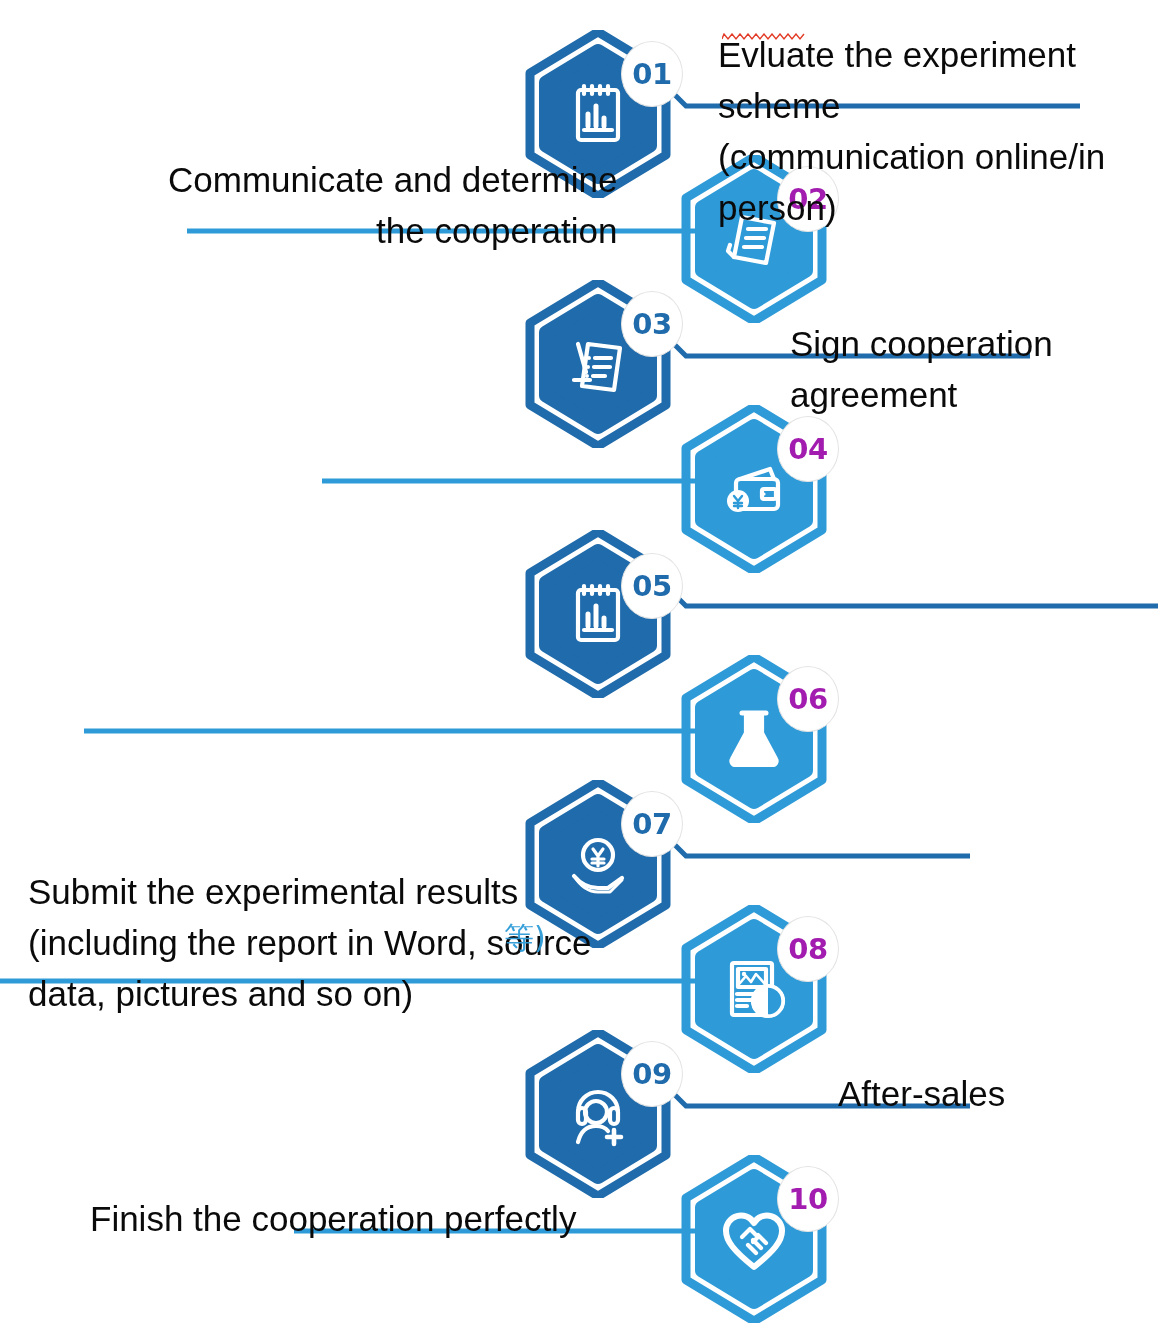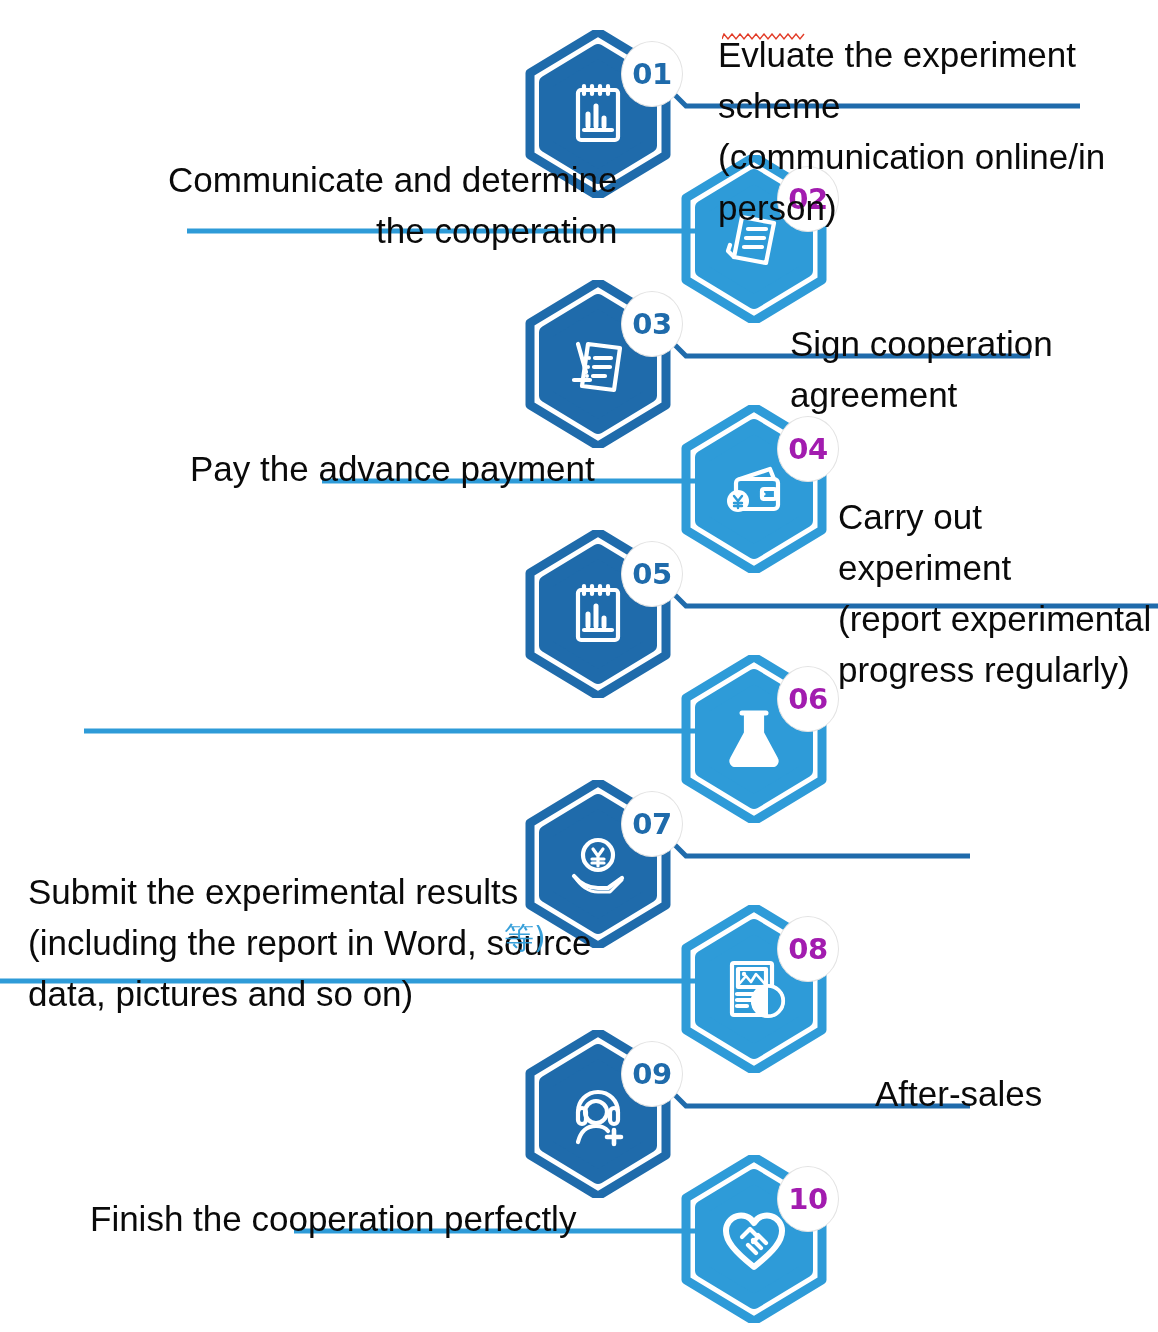"Pay the advance payment" div.label { html: <div>Pay the advance payment</div> -> none }
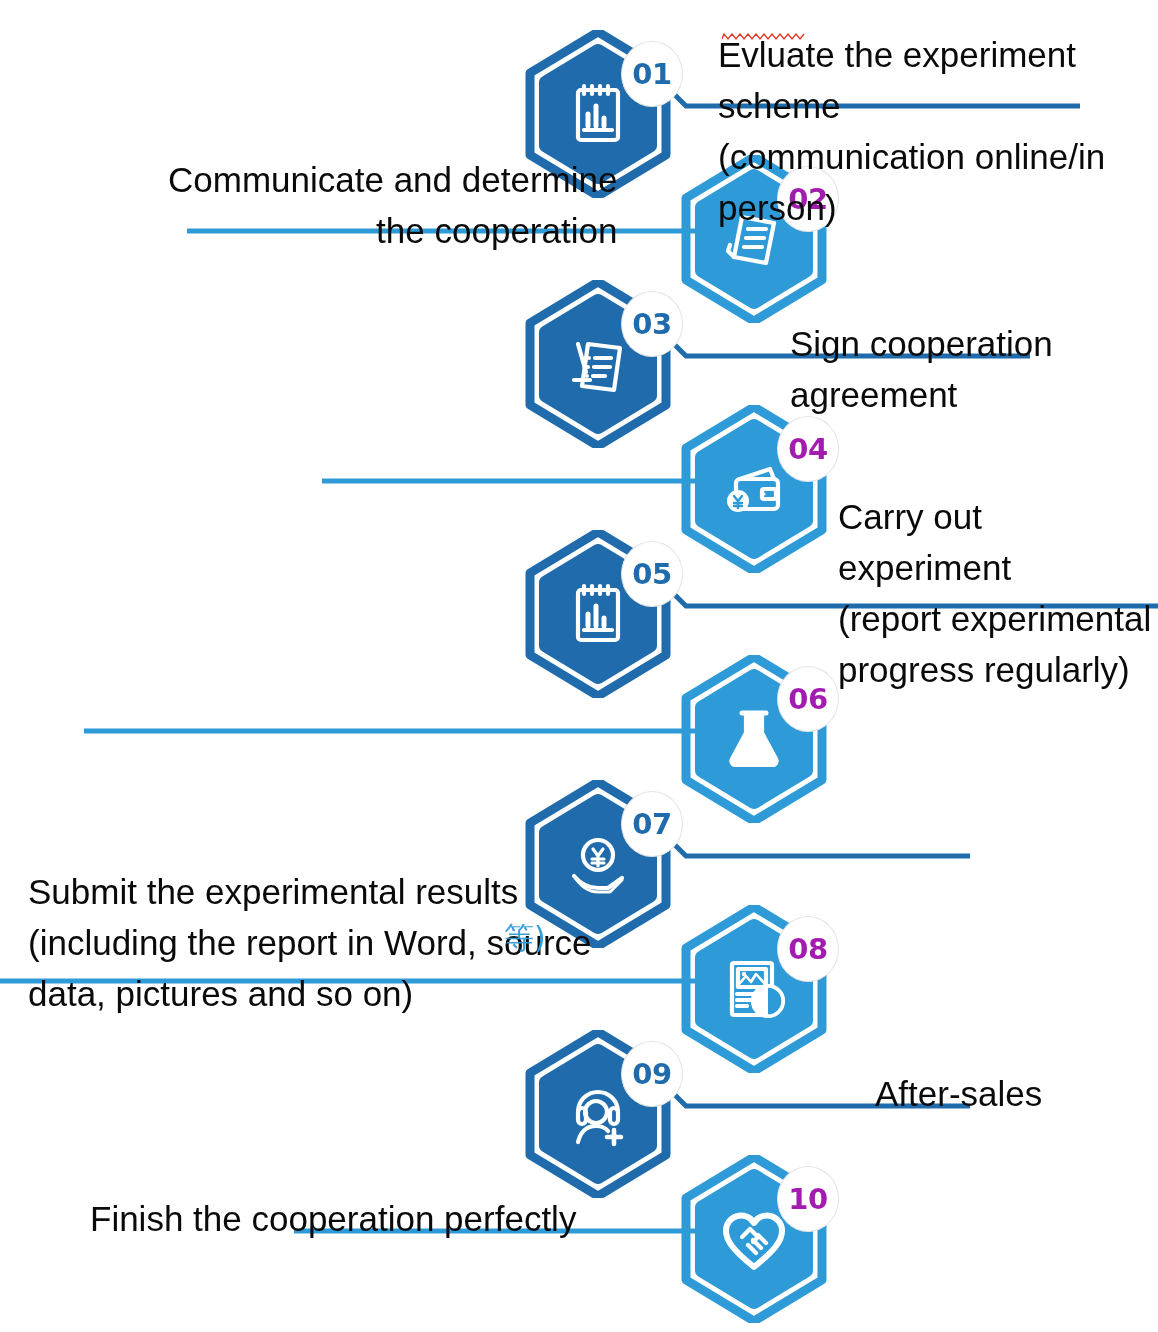"Carry out experiment" div.label { html: <div>Carry out experiment (report experimental progress regularly)</div> -> none }
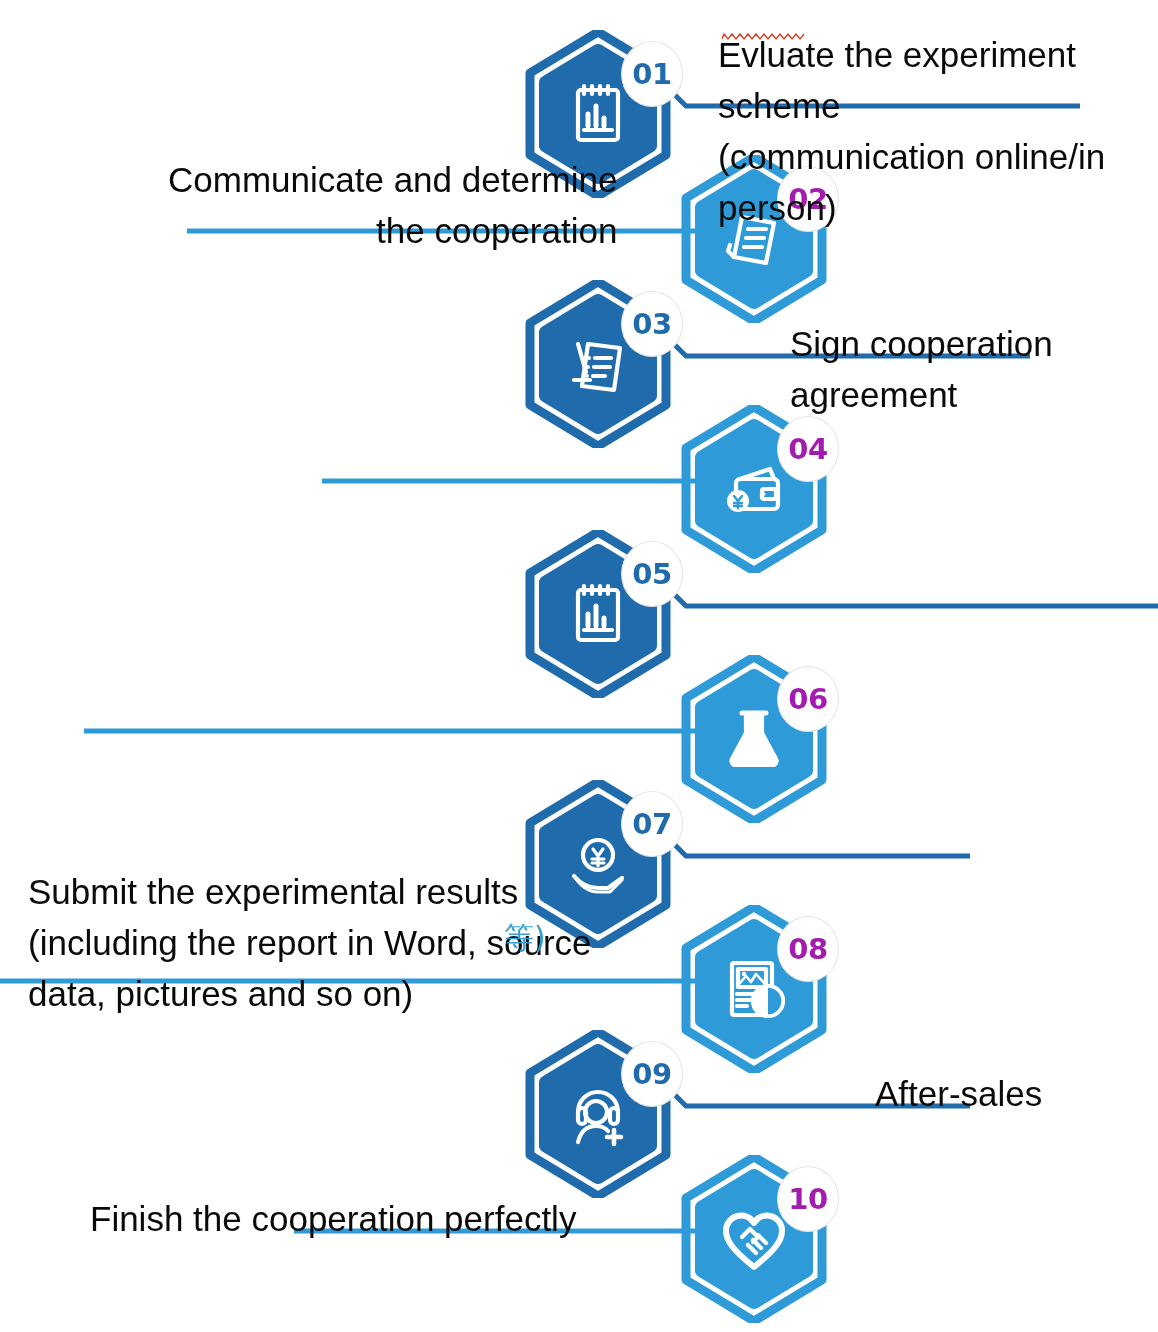"05" div.numbadge { top: 541px -> 553px }
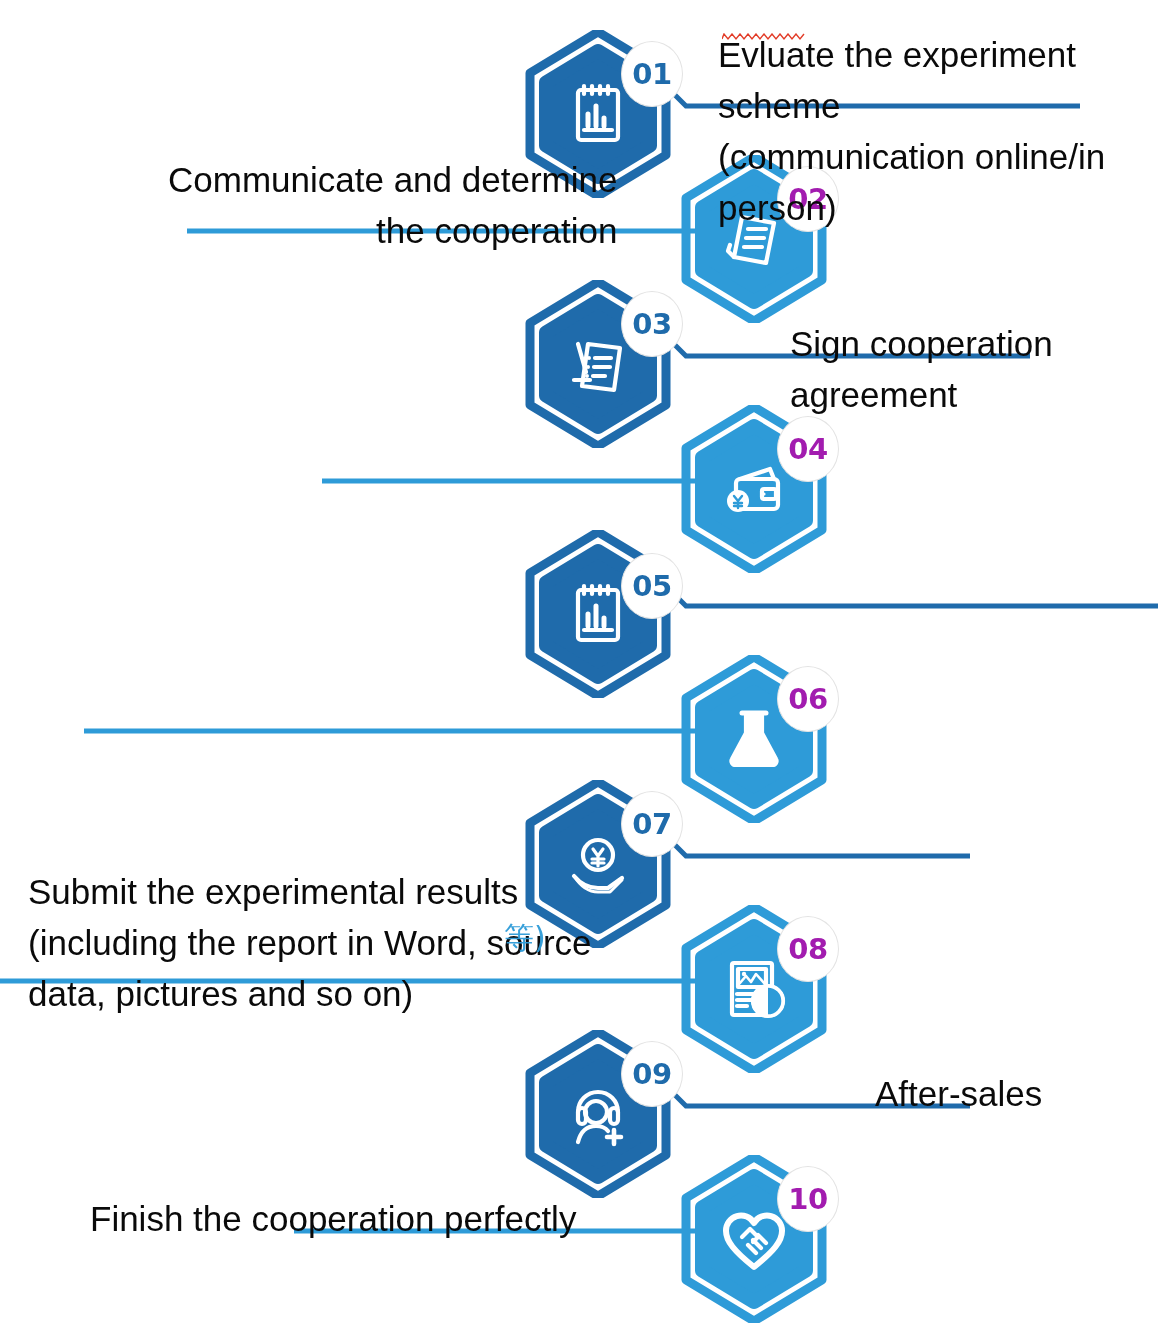"After-sales" div.label { margin-left: 37px -> none }
